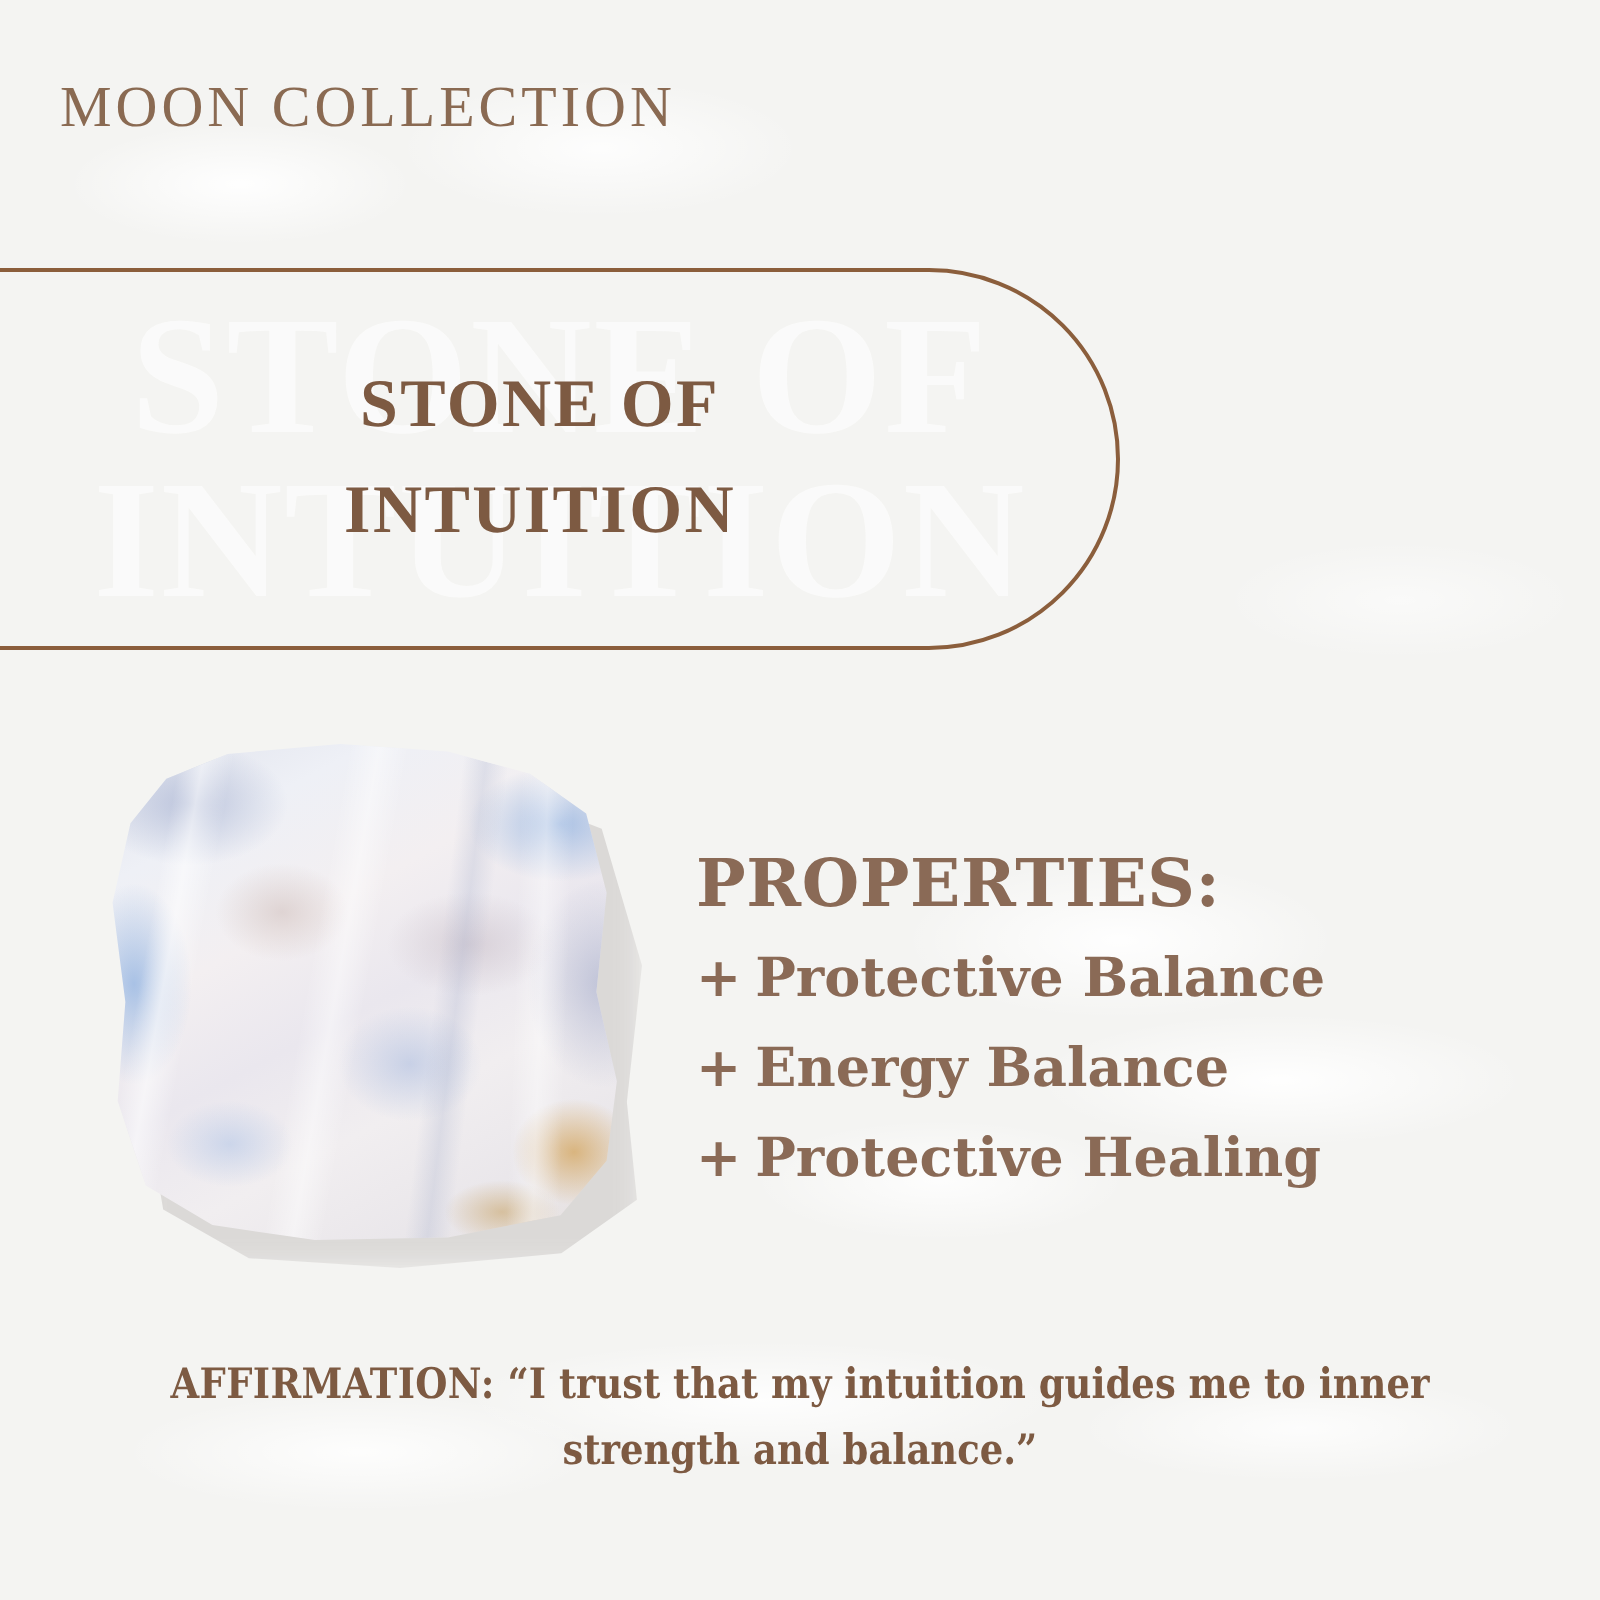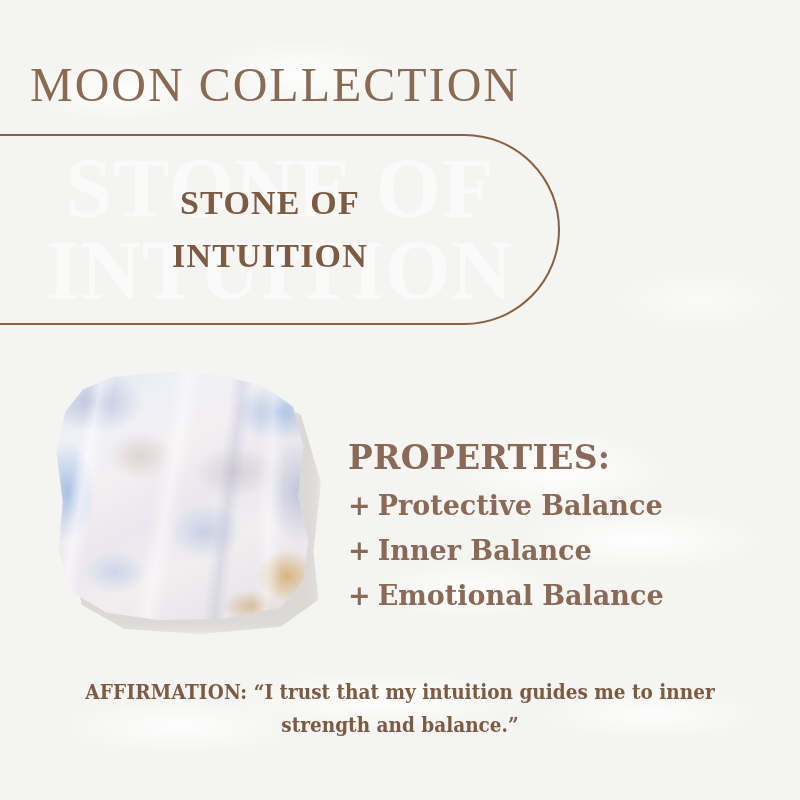"MOON COLLECTION" #collection-title { font-size: 48px -> 29px; top: 59px -> 39px }
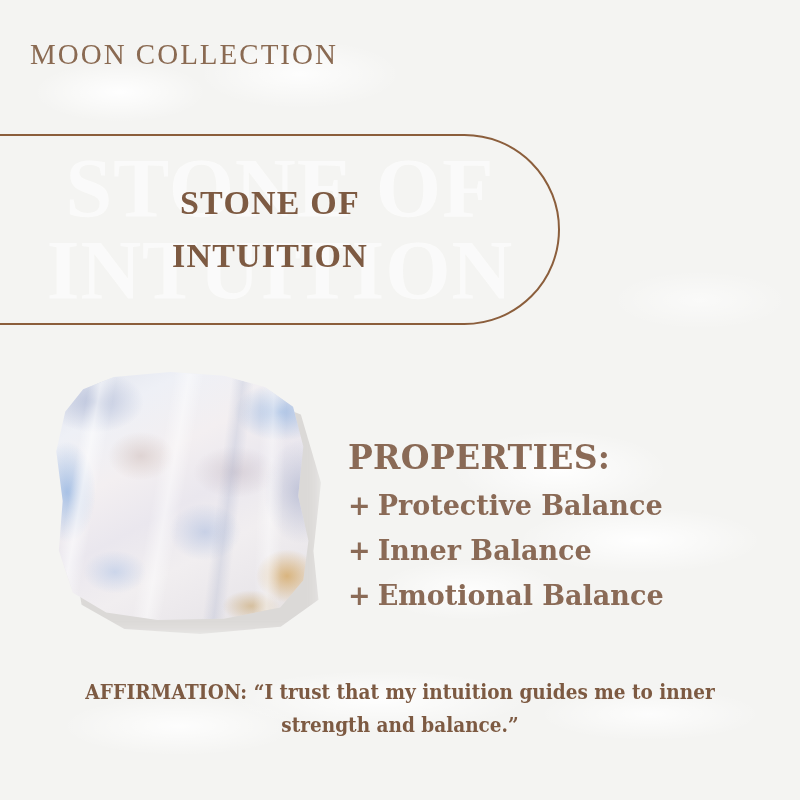"PROPERTIES:" #properties { top: 440px -> 424px }
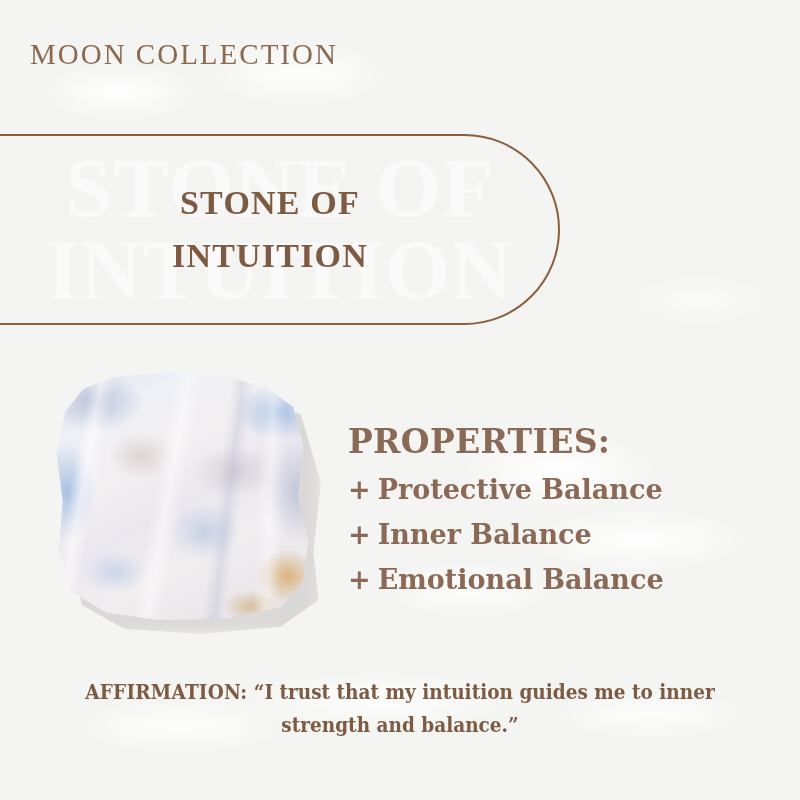"Inner Balance" span { text: Inner -> Energy }
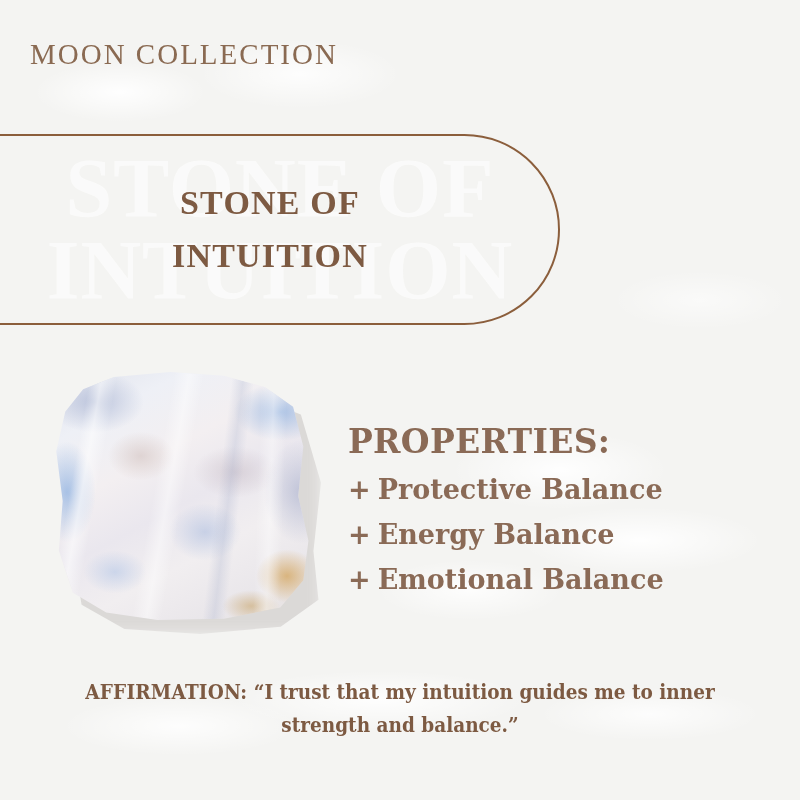"Emotional Balance" span { text: Emotional Balance -> Protective Healing }
